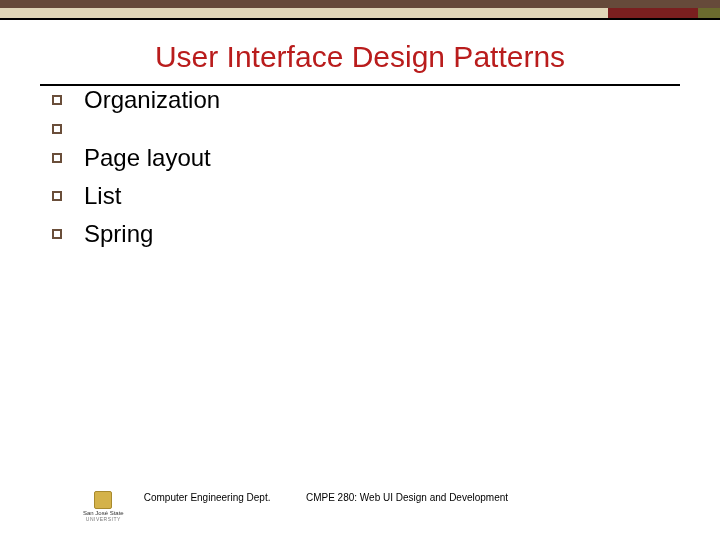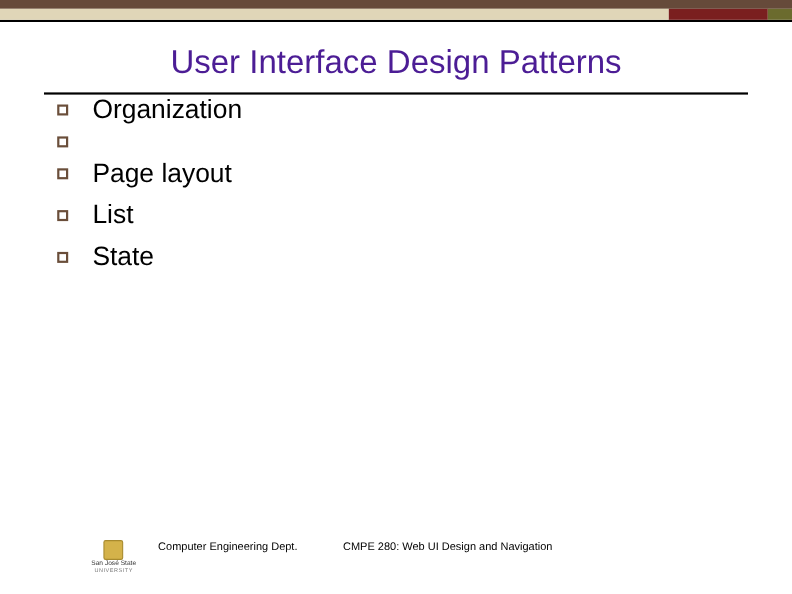"User Interface Design Patterns" .title { color: #4c1d95 -> #b91c1c }
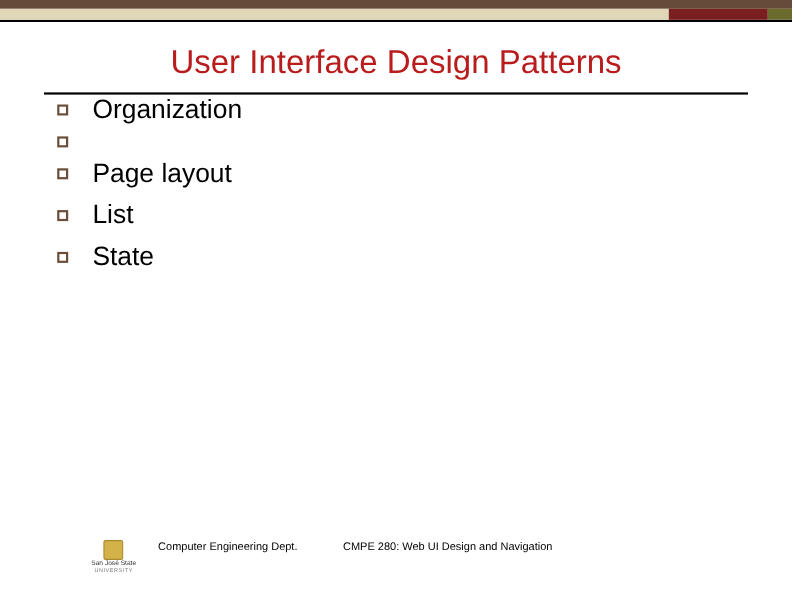"State" span.item-label { text: State -> Spring }
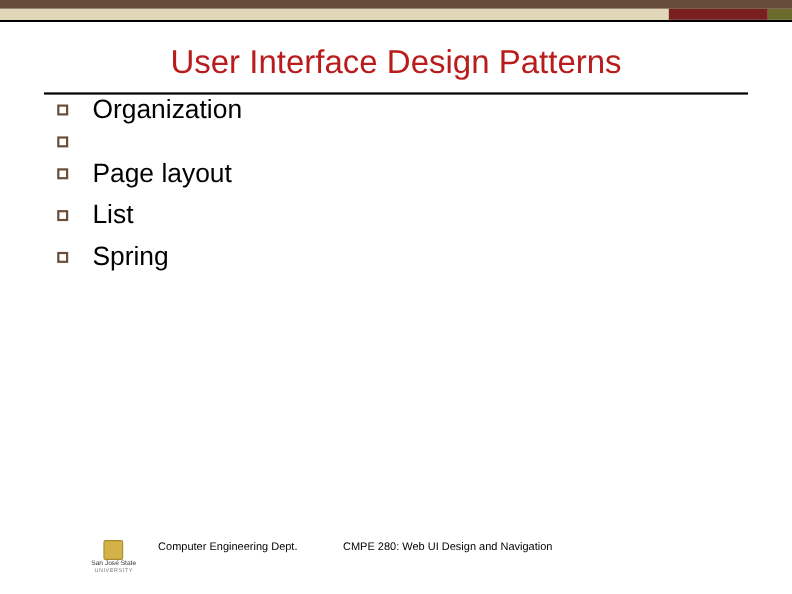"CMPE 280: Web UI Design" div { text: Navigation -> Development }
